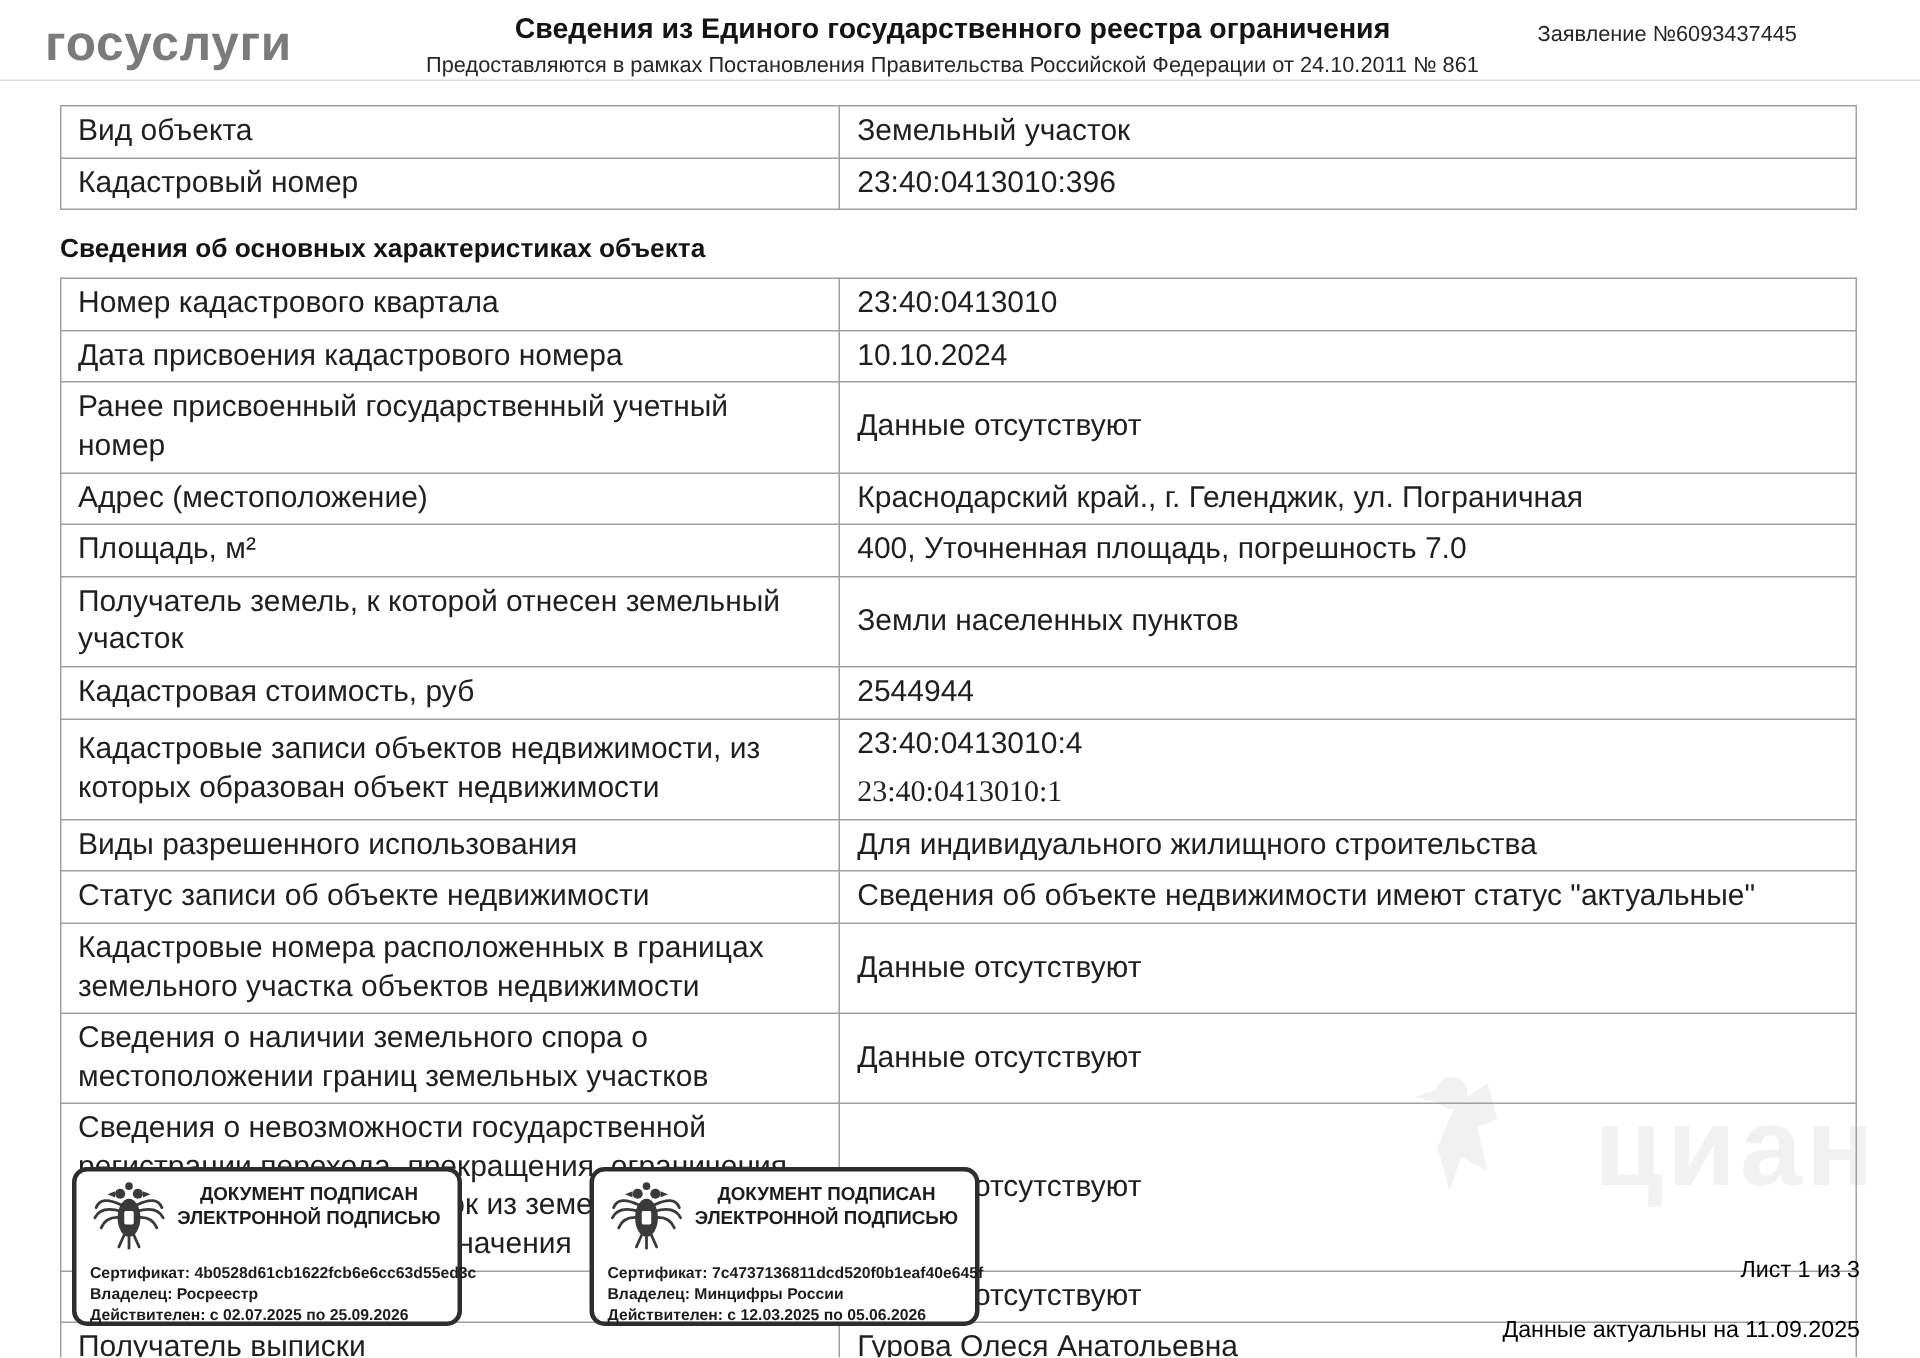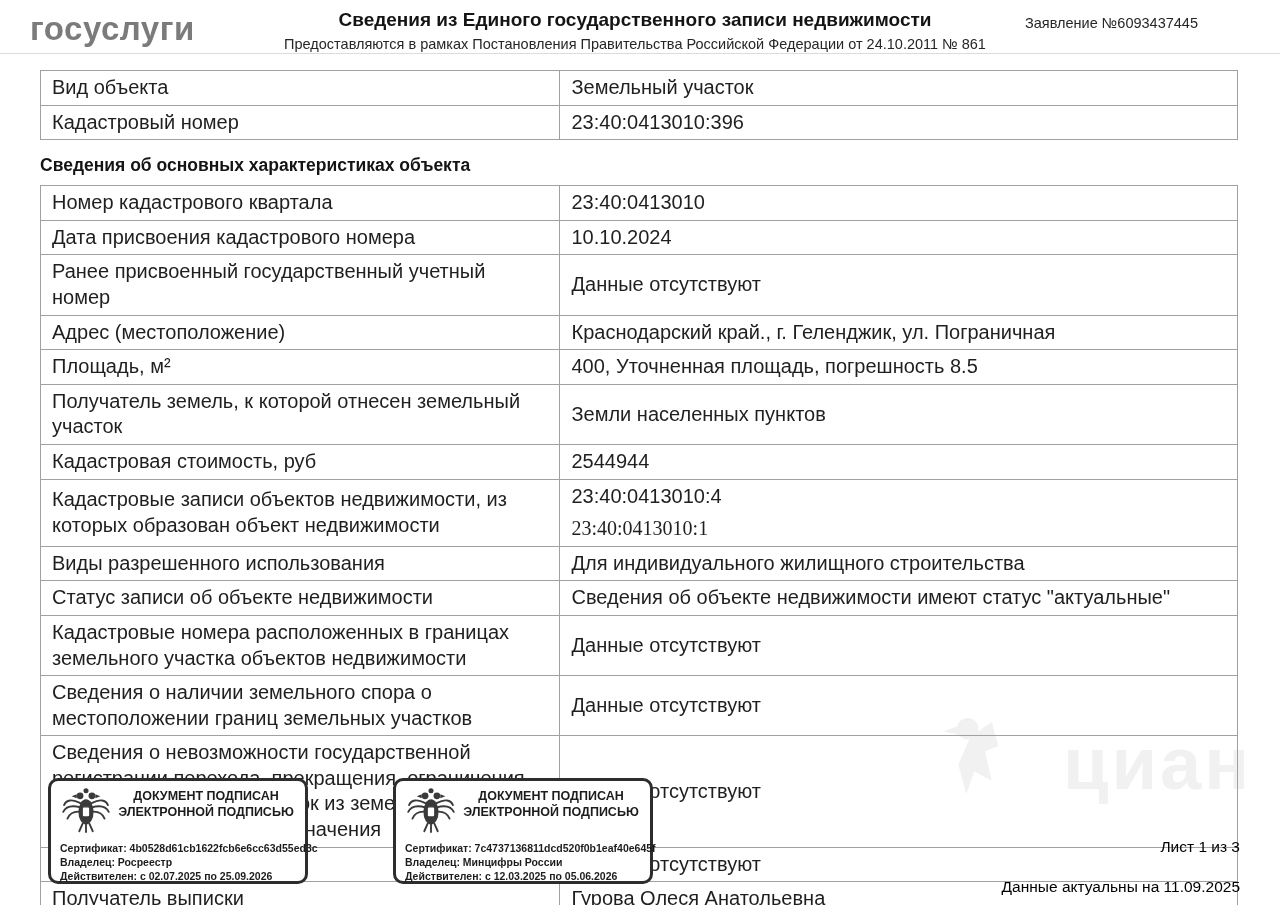"Сведения из Единого государственного" div.doc-title { text: записи недвижимости -> реестра ограничения }
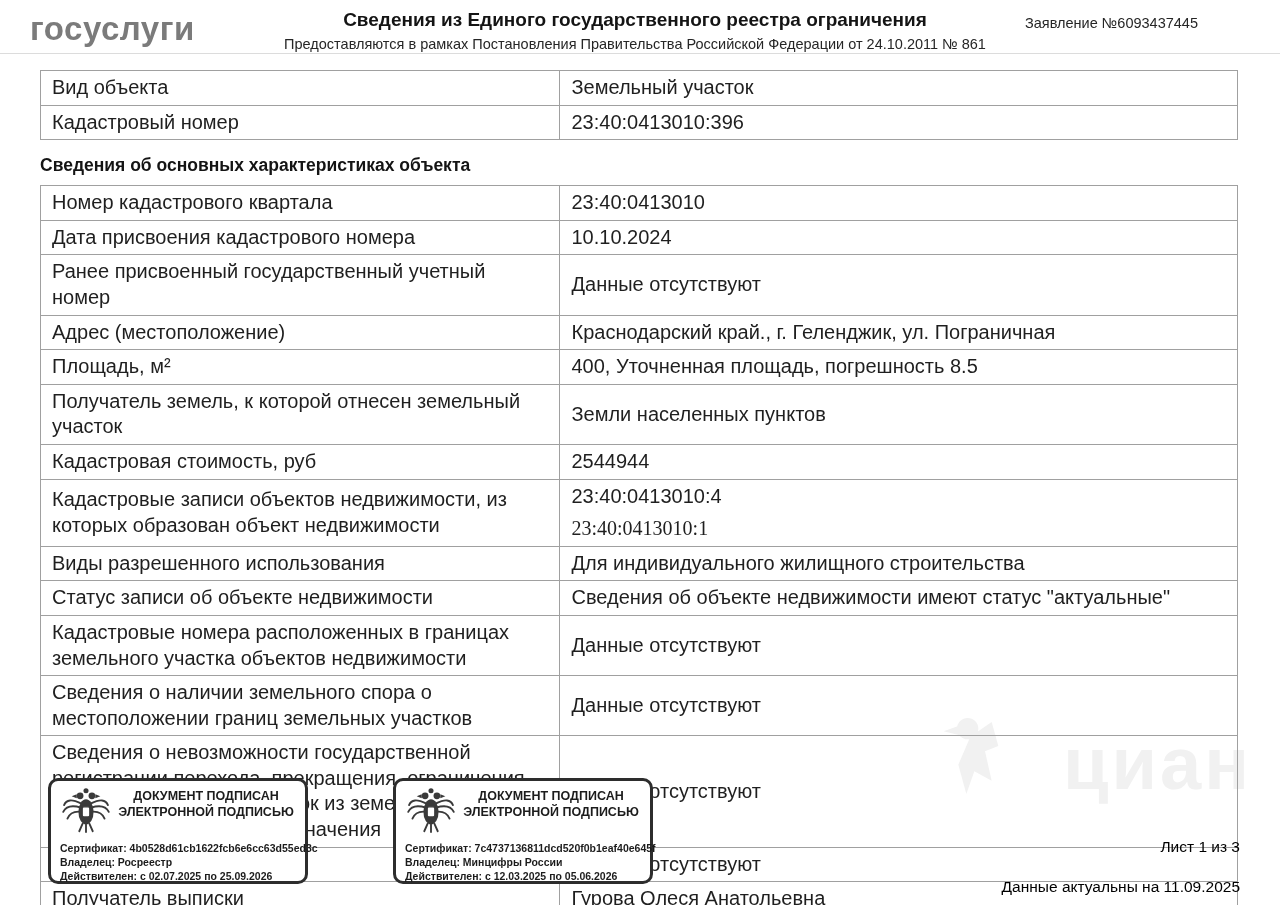"400, Уточненная площадь, погрешность 8.5" td.value-cell { text: 8.5 -> 7.0 }
